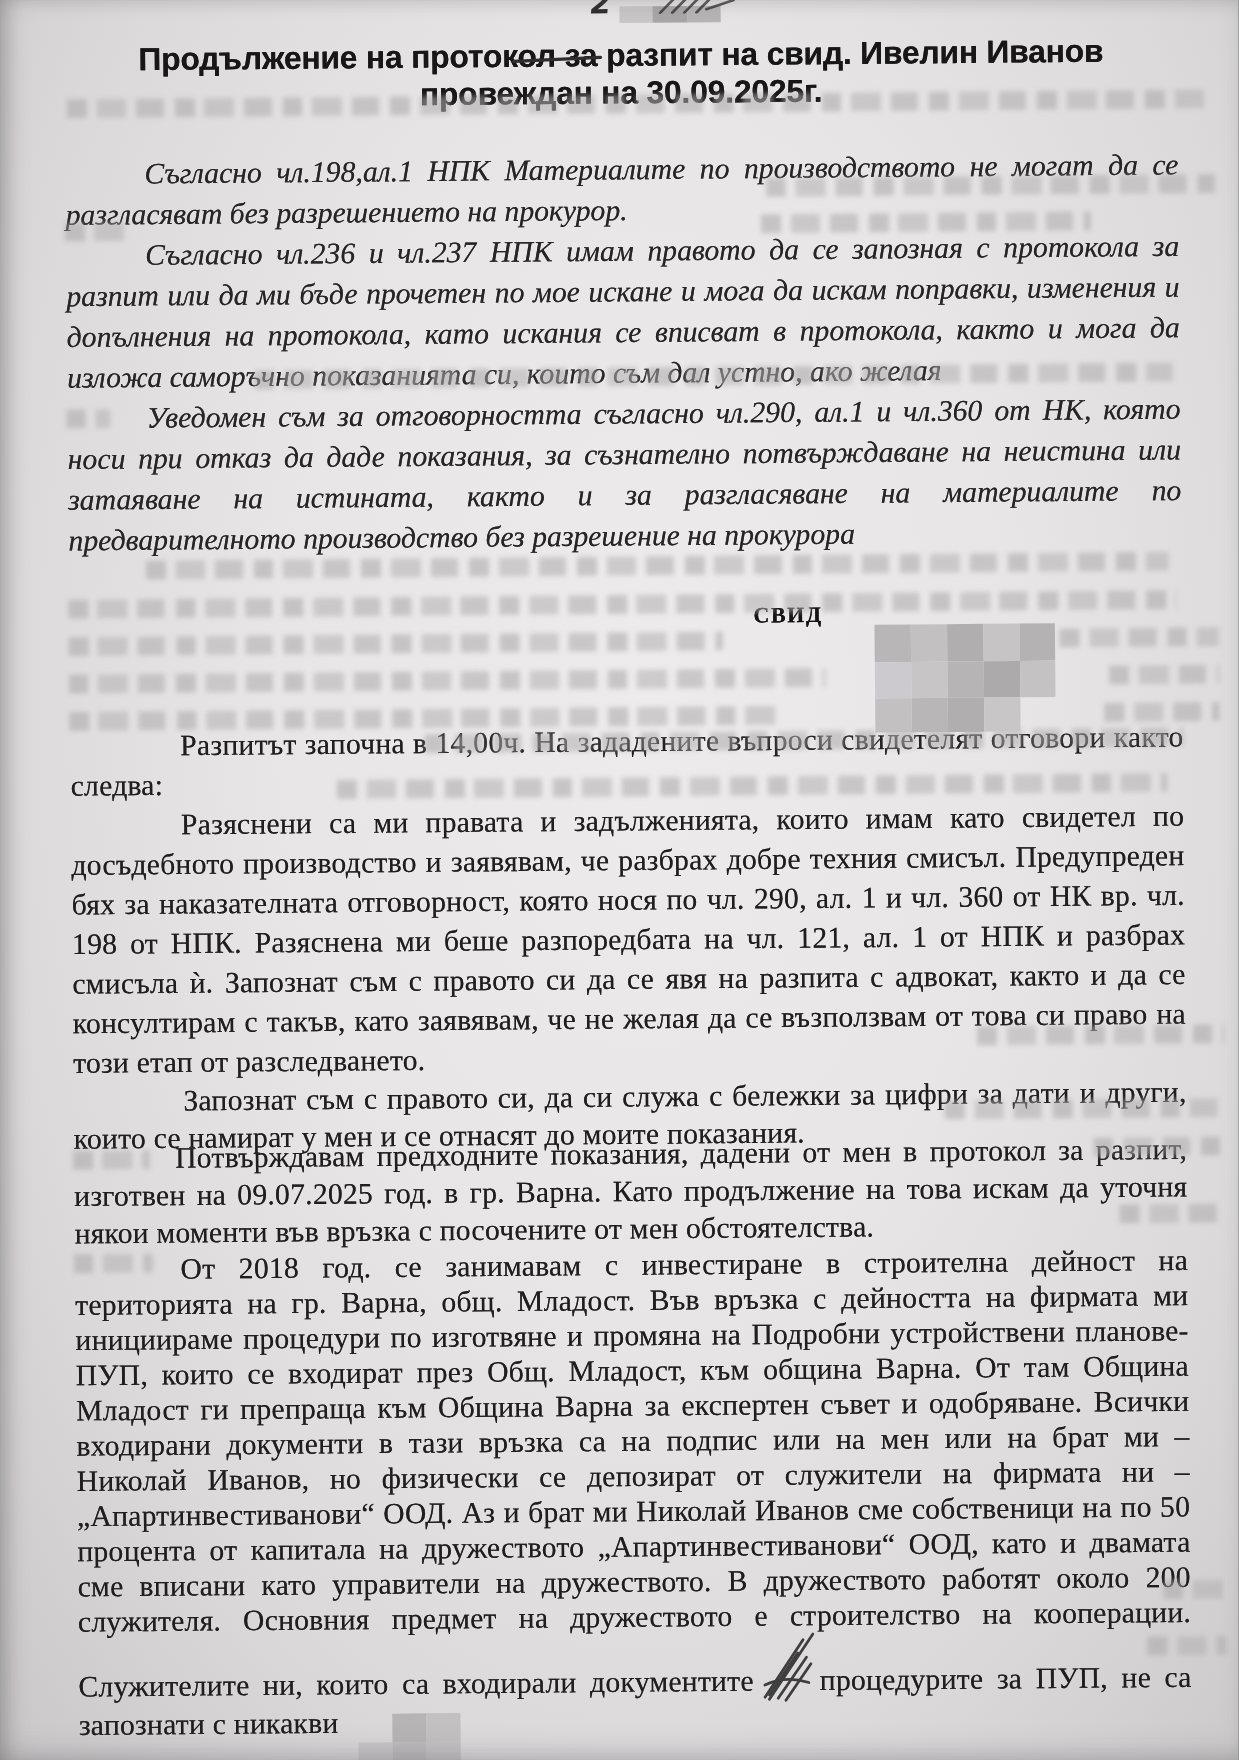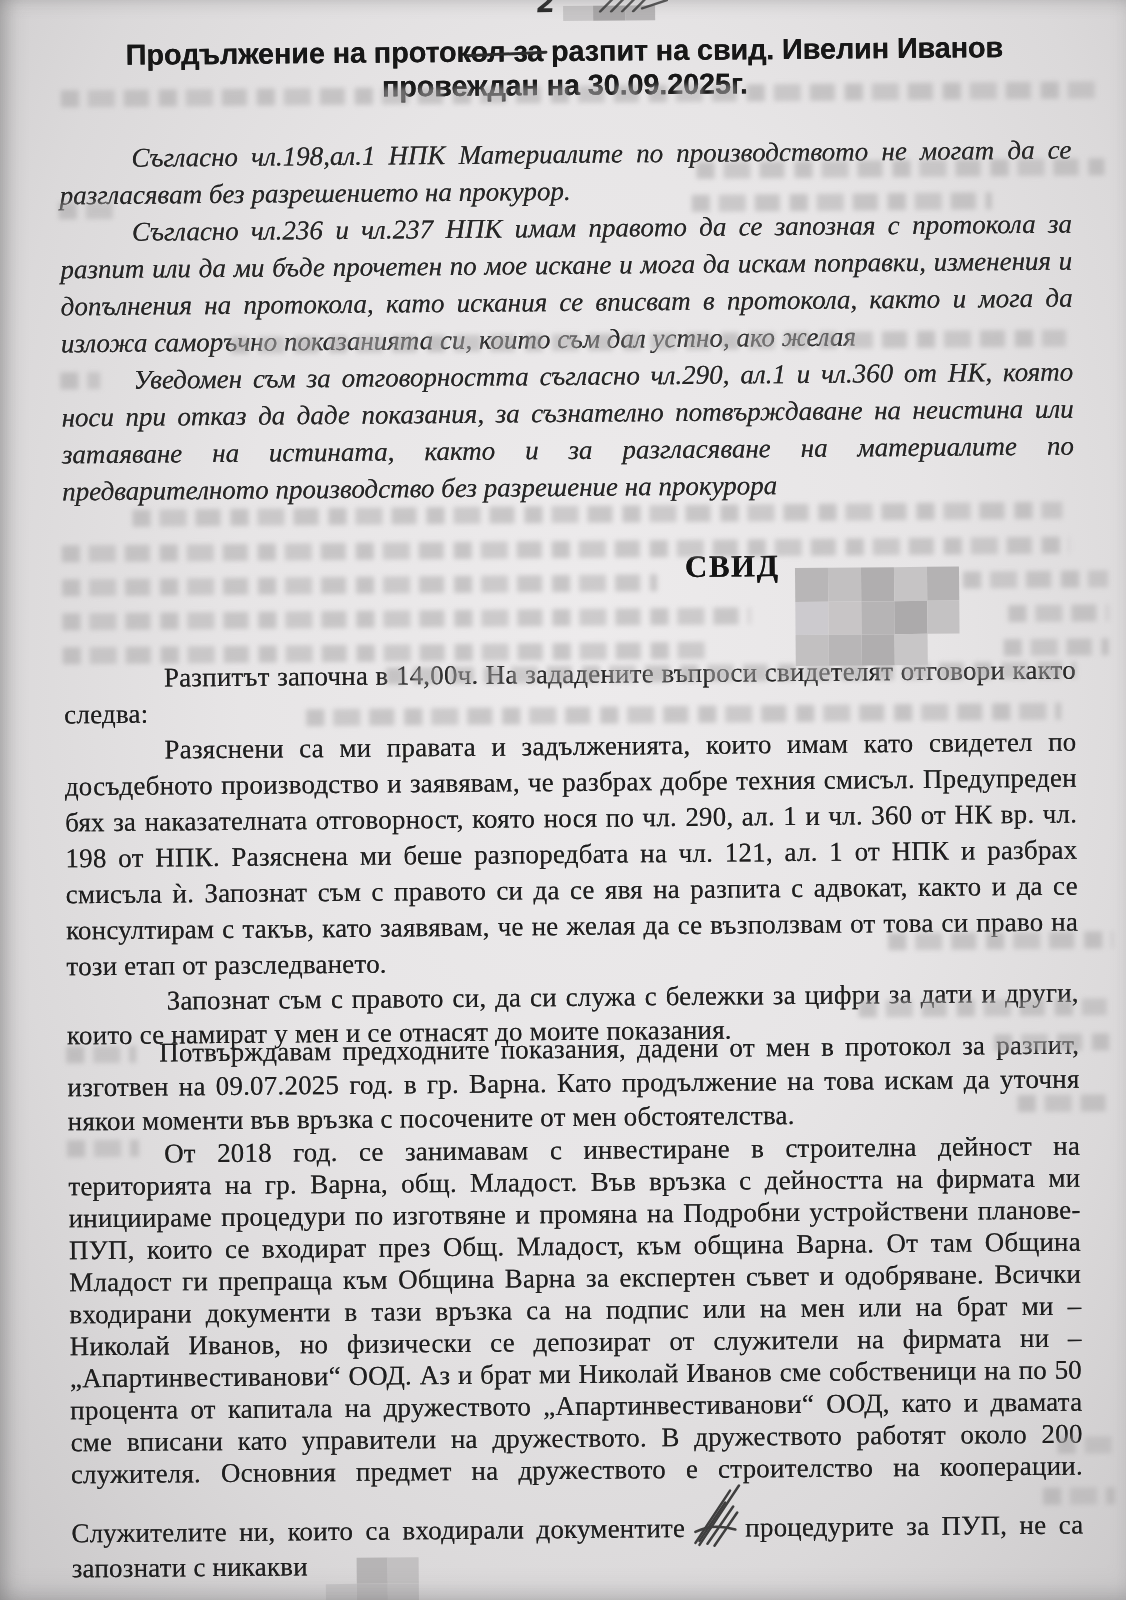"СВИД" .witness-heading { font-size: 31px -> 20px }
